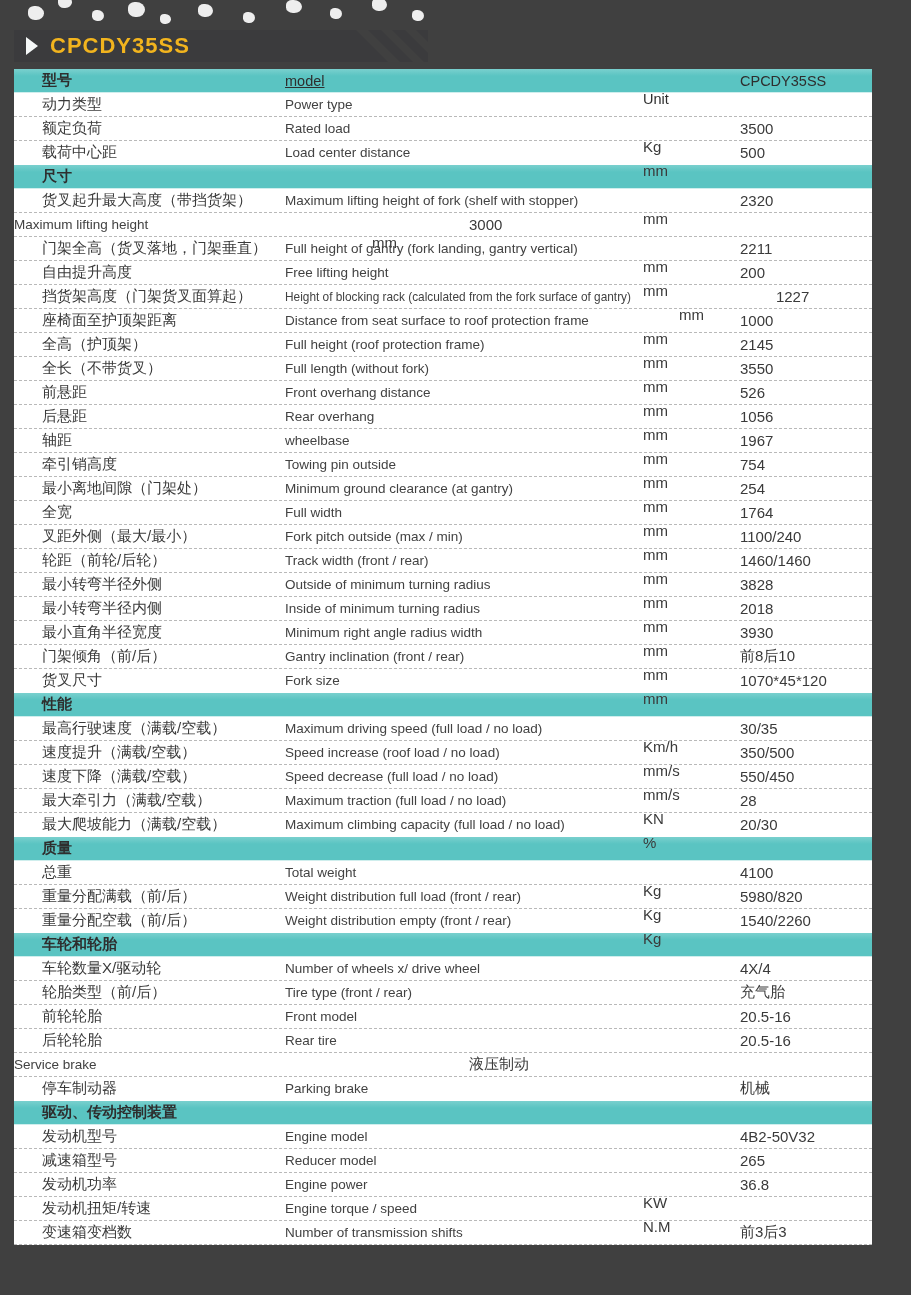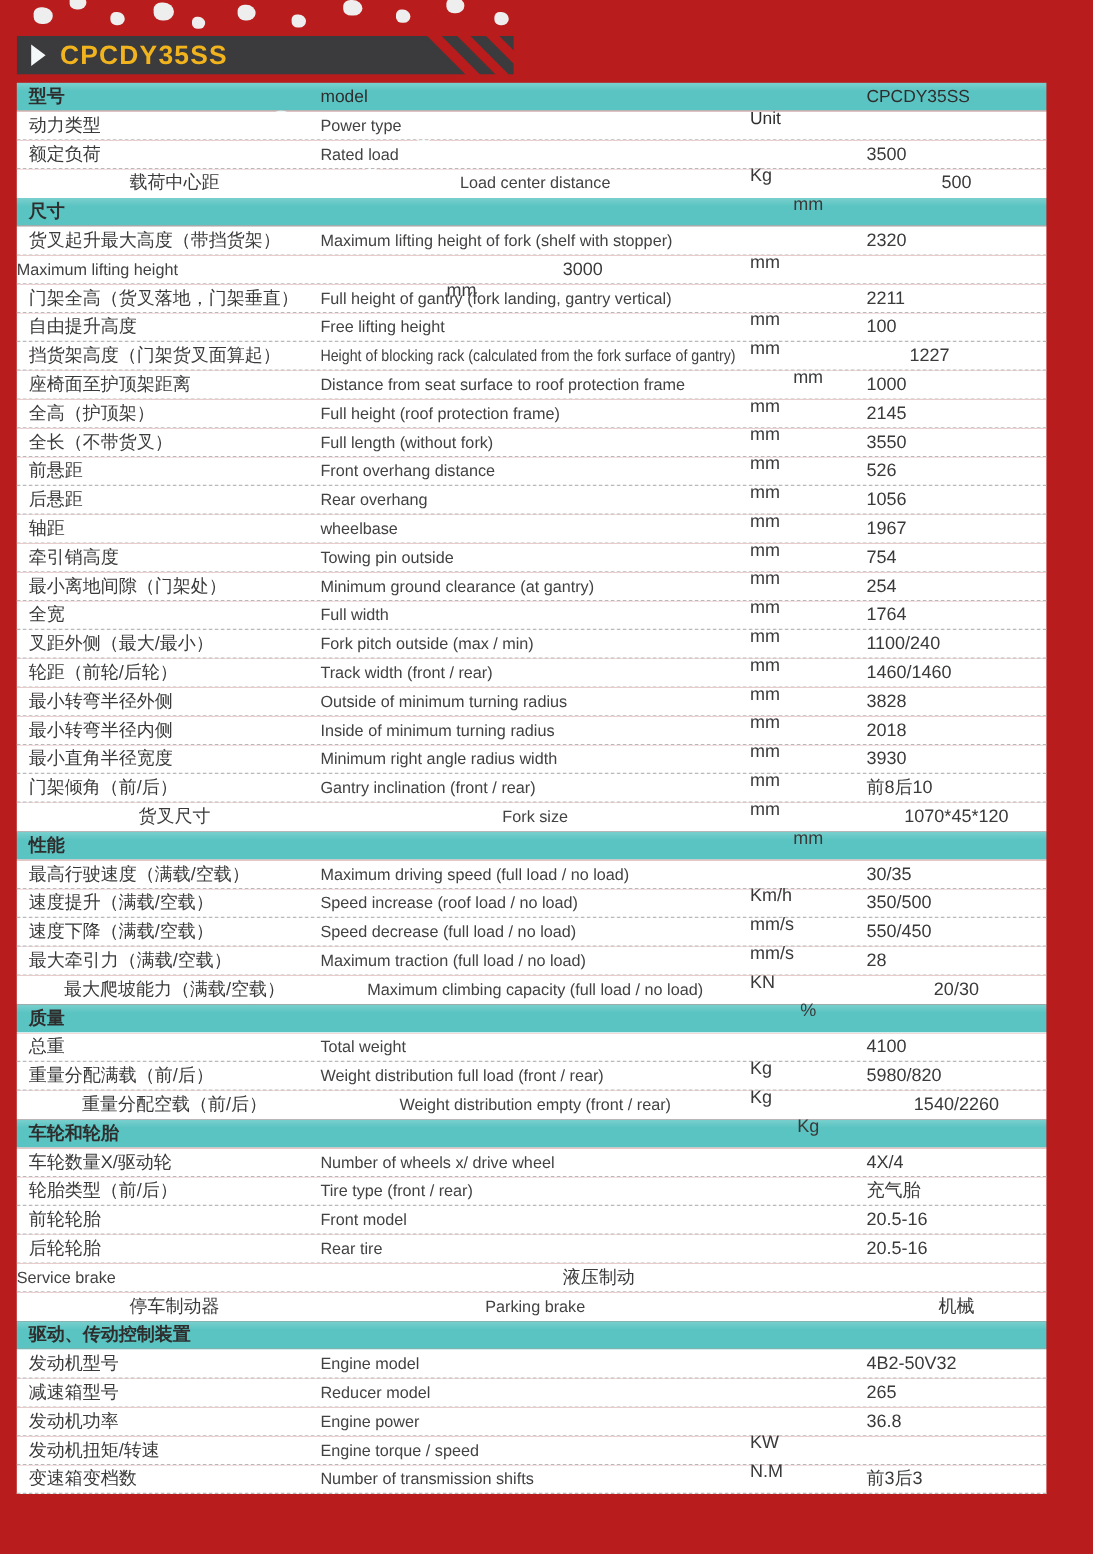"CPCDY35SS" .page { background: #b91c1c -> #404040 }
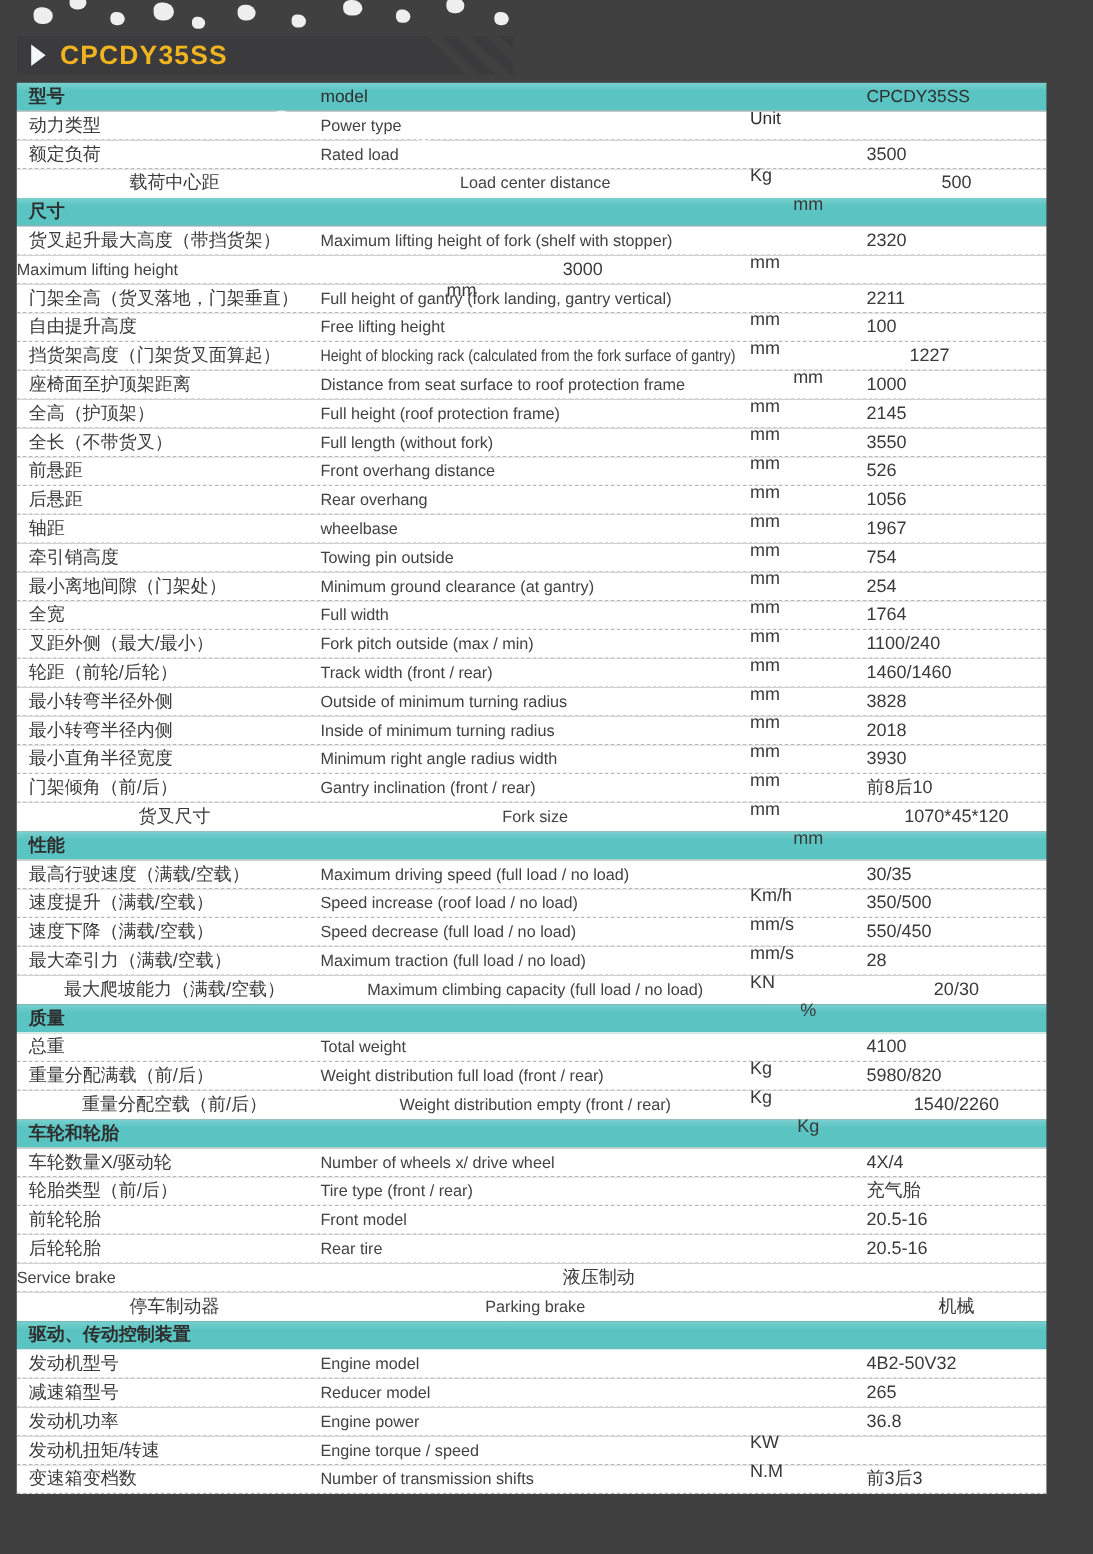"型号" .c-cn { padding-left: 10px -> 28px }
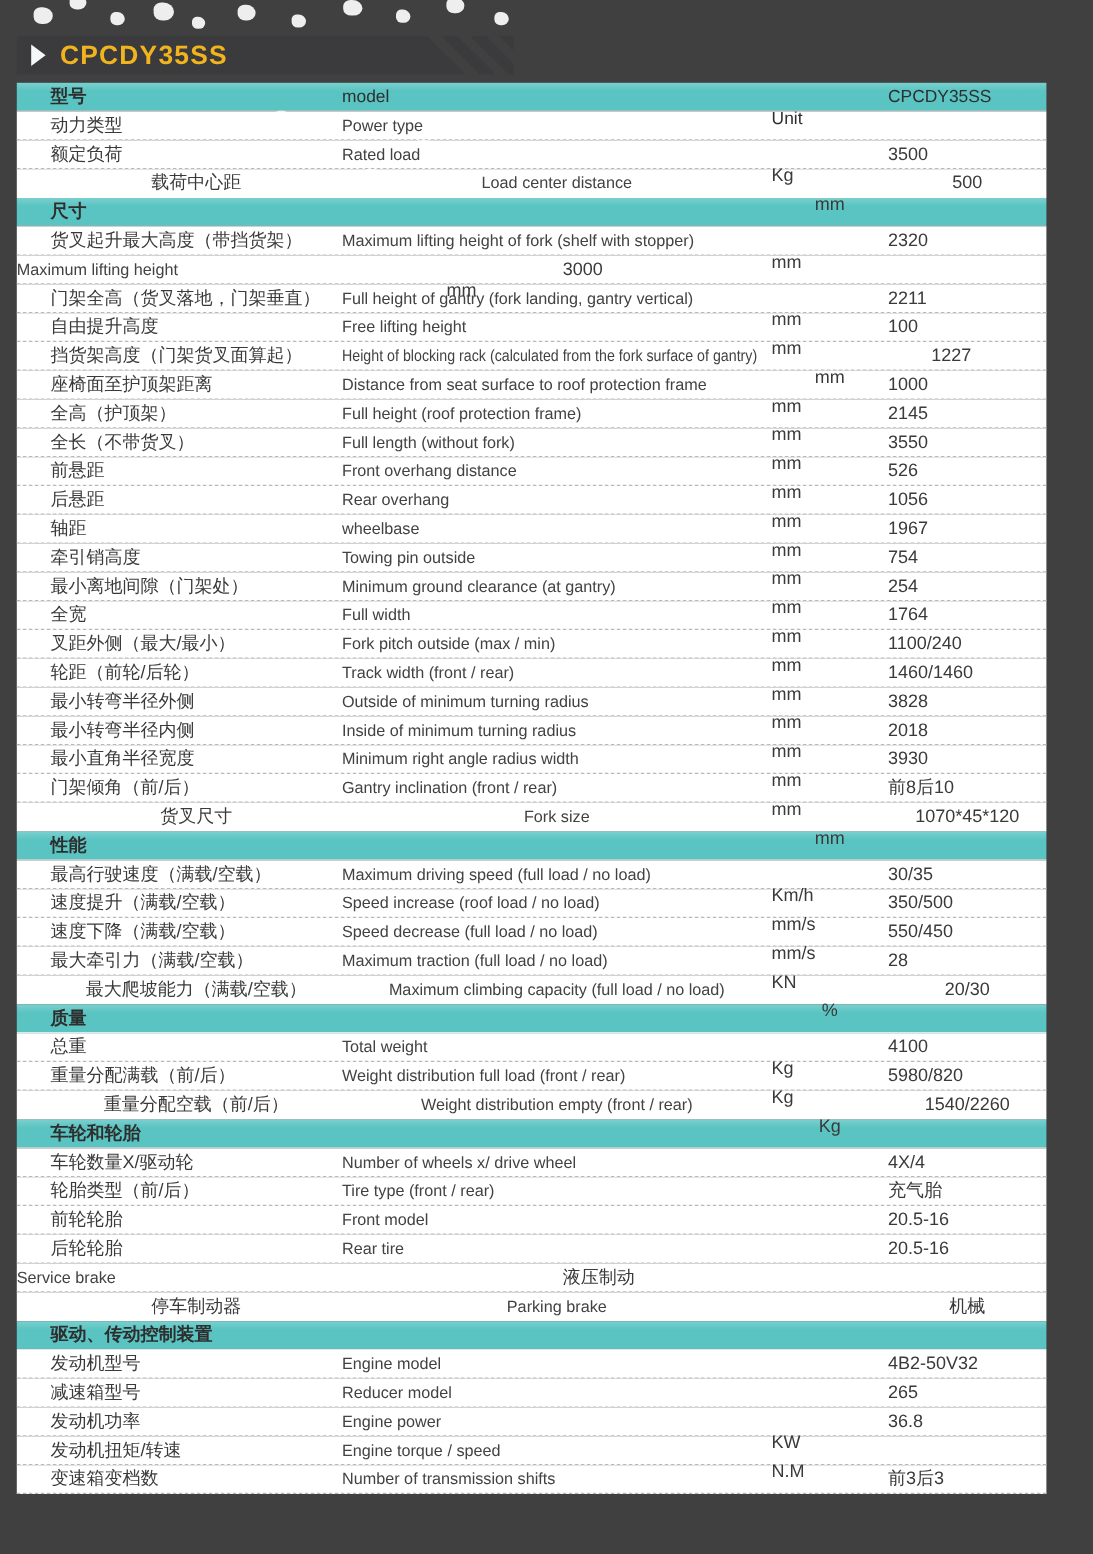"model" .c-en { text-decoration: none -> underline }
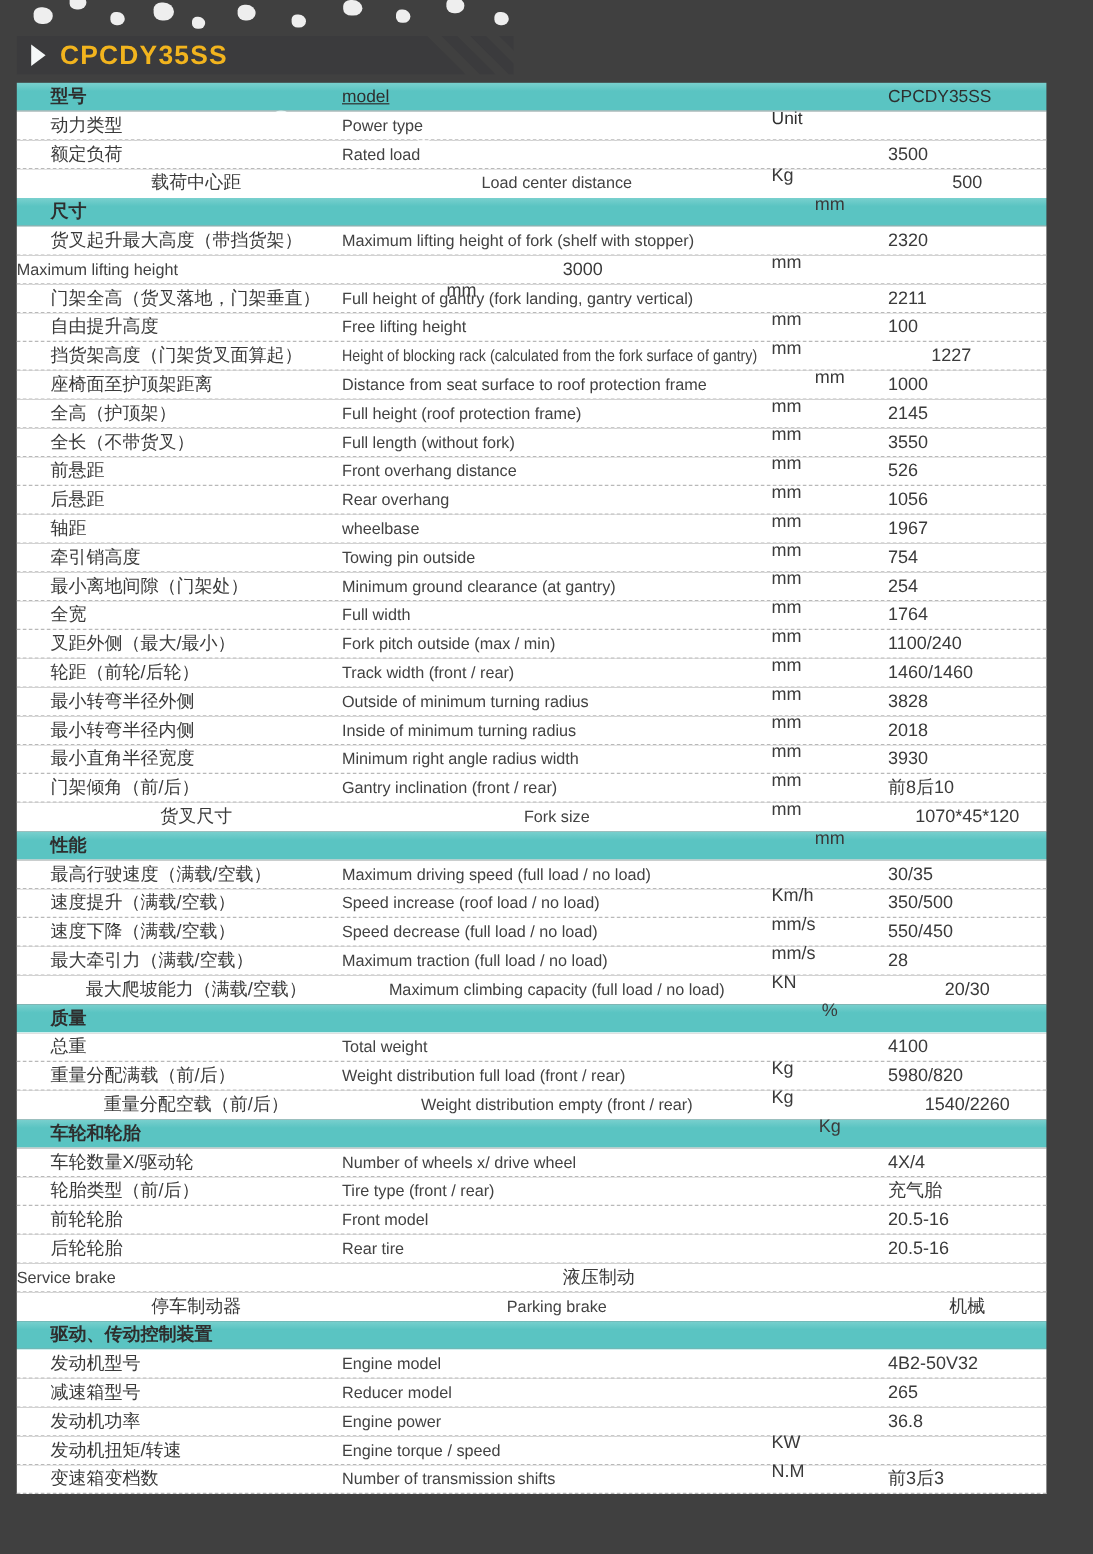"载荷中心距" .trow.no-dash { text-align: center -> none }
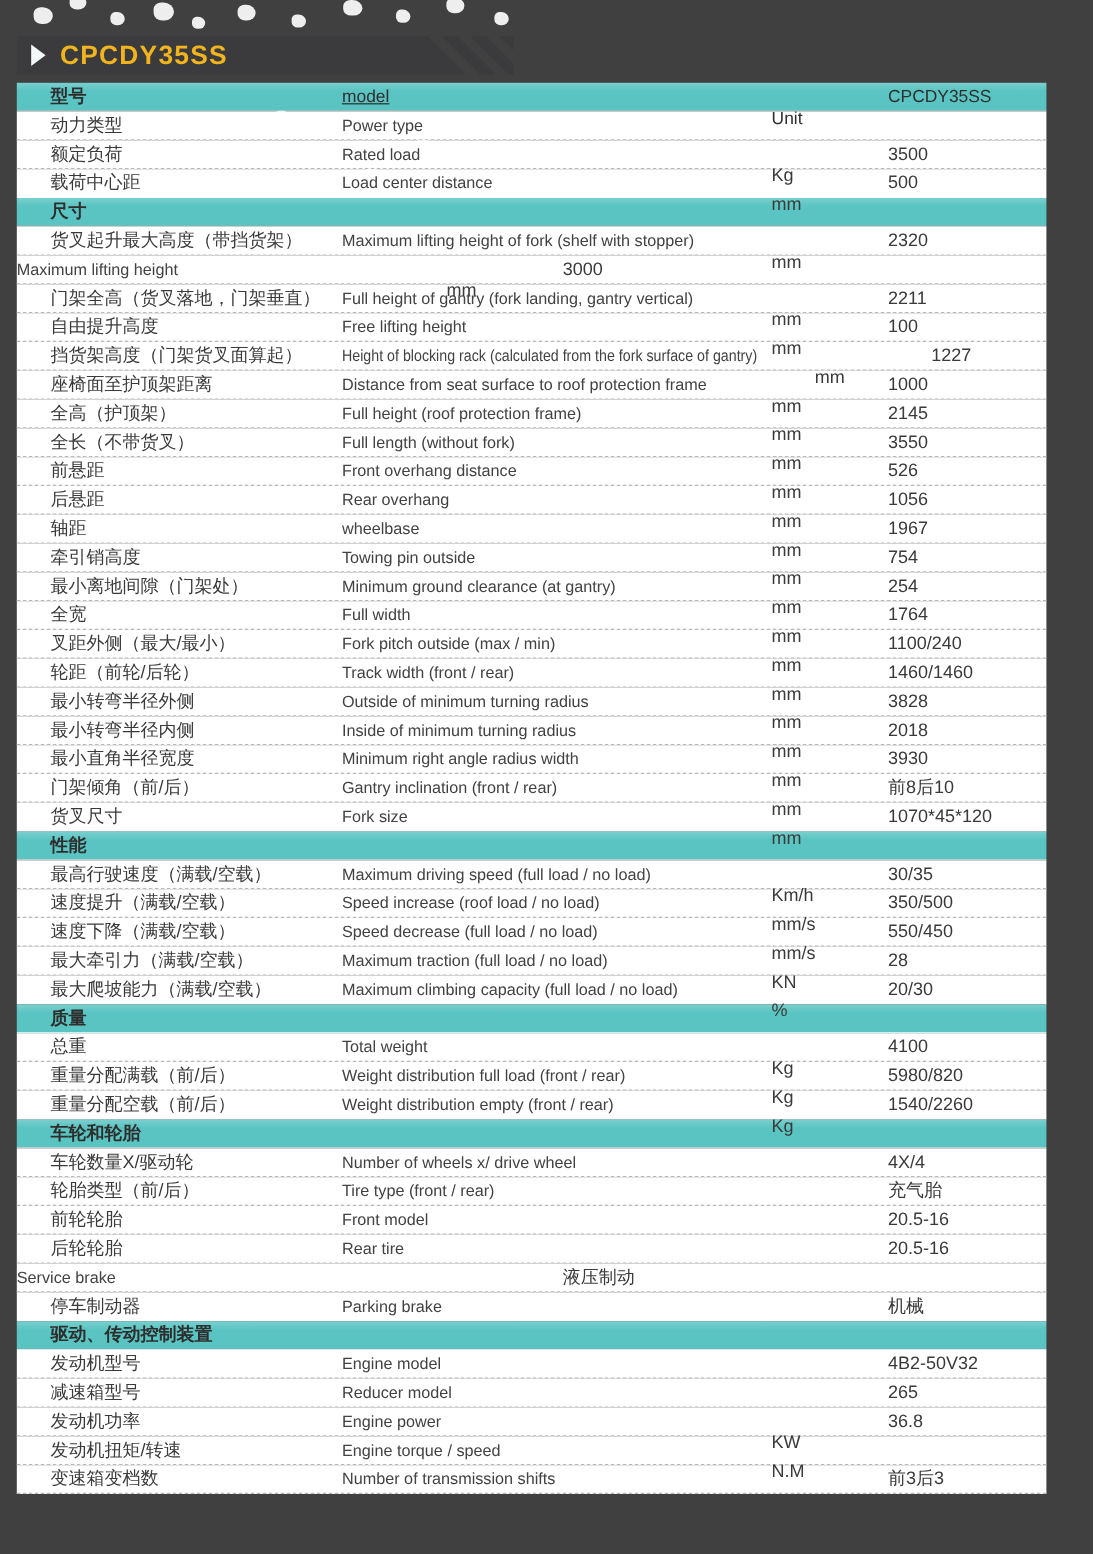"100" span.c-val { text: 100 -> 200 }
